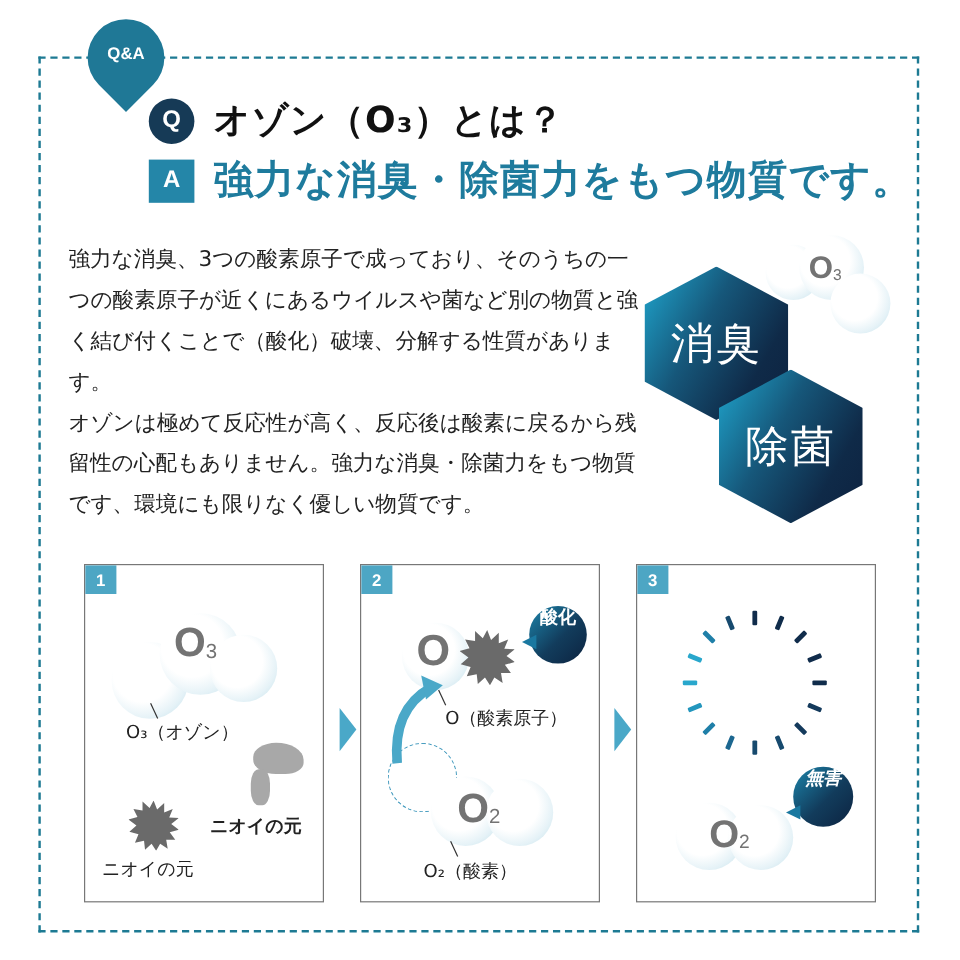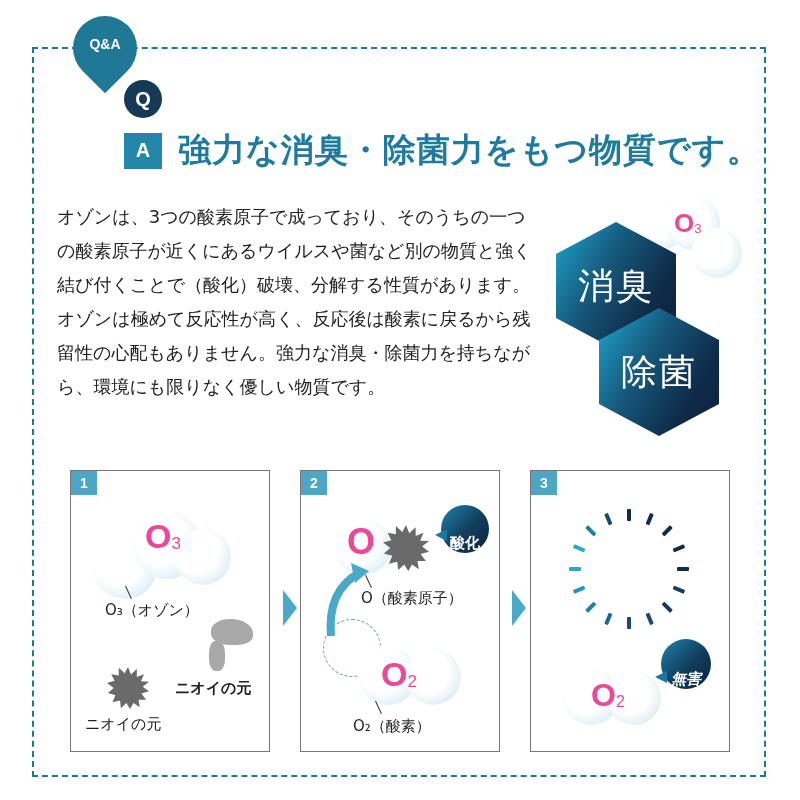"オゾン（O₃）とは？" div.q-text { html: none -> <div>オゾン（O₃）とは？</div> }
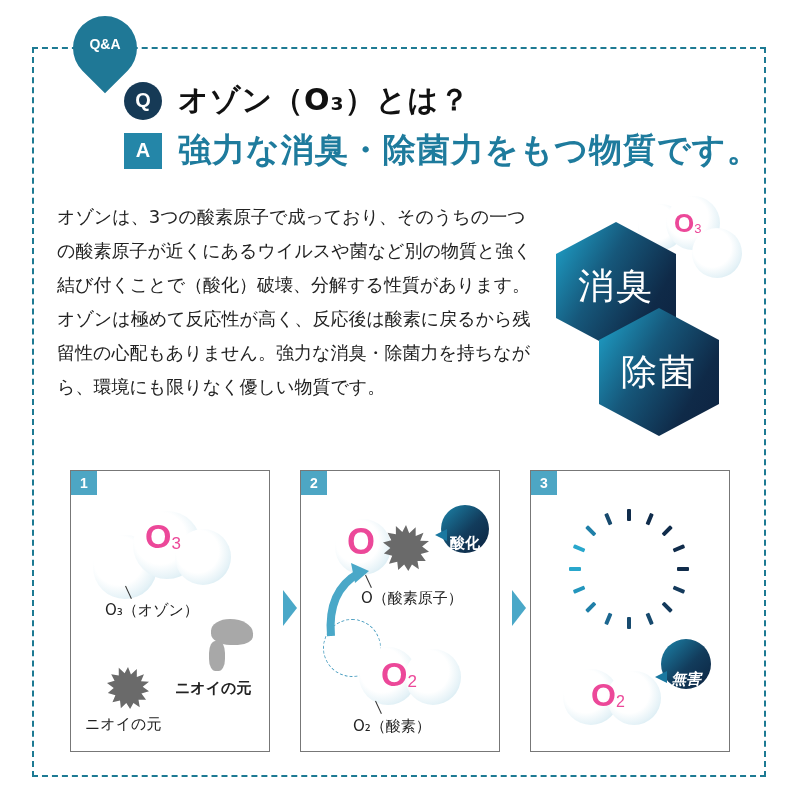"オゾンは、3つの酸素原子で成っており、そのうちの一つの酸素原子が近くにあるウイル" p { text: オゾンは -> 強力な消臭 }
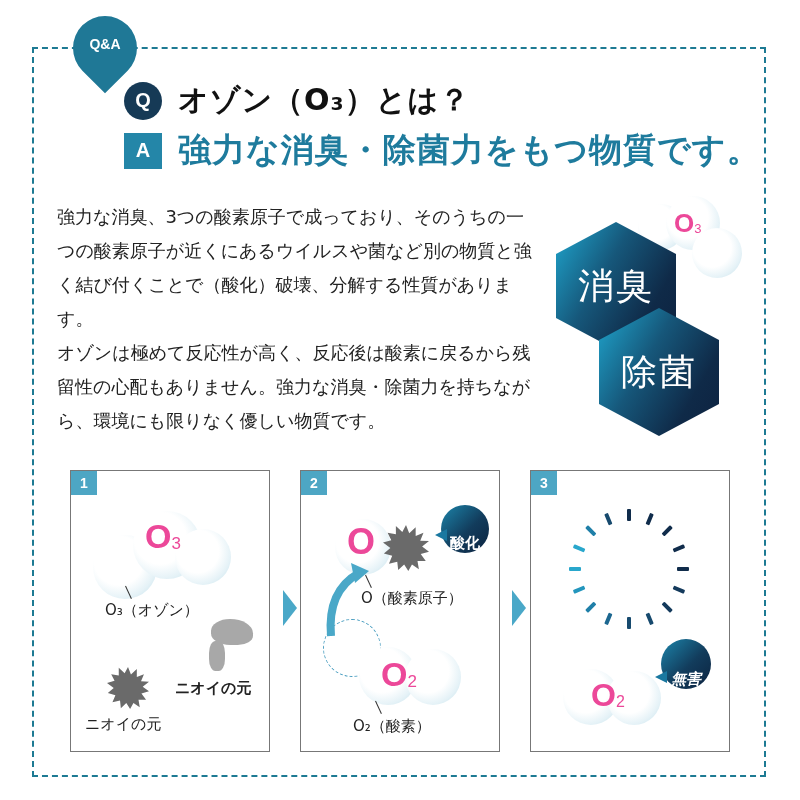"O3" .mol-text { color: #ec4899 -> #737373 }
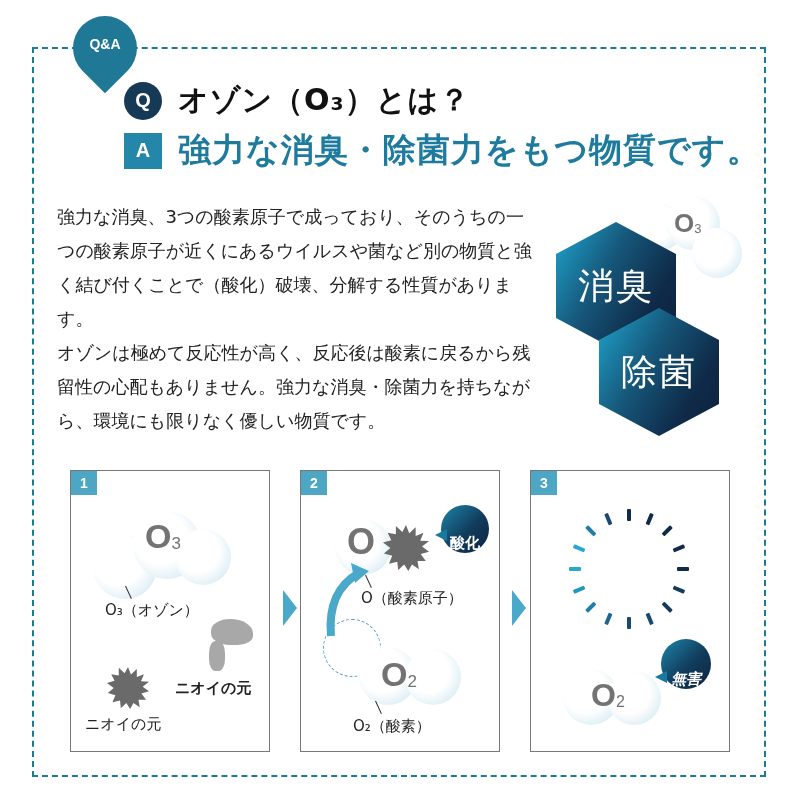"消臭" .hex1 { left: 556px -> 537px }
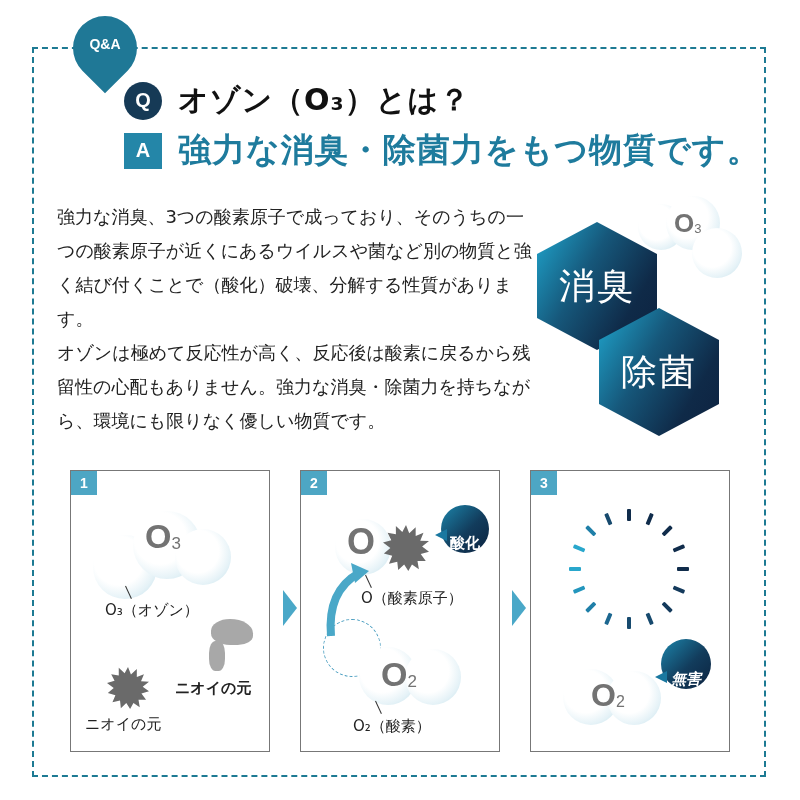"オゾンは極めて反応性が高く、反応後は酸素に戻るから残留性の心配もありません。強力" p { text: 持ちながら -> もつ物質です }
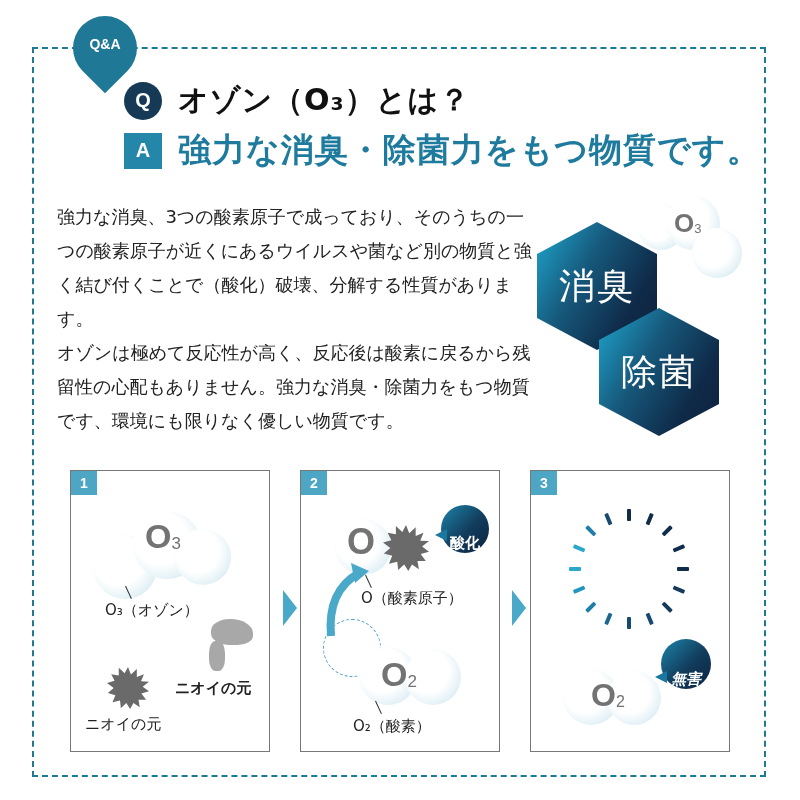"酸化" .speech { align-items: flex-end -> flex-start }
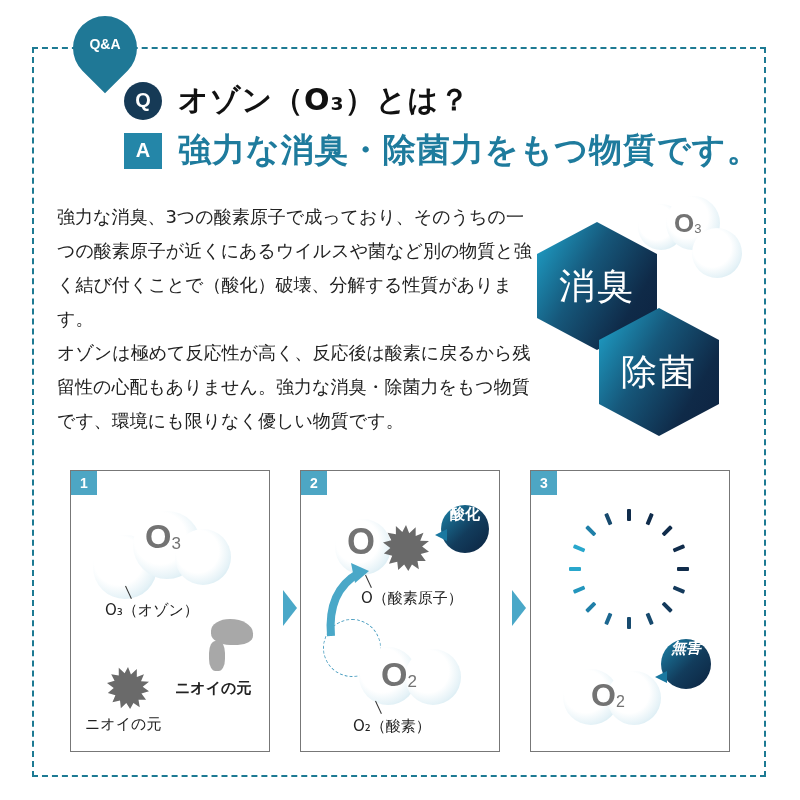"O（酸素原子）" div.label { left: 60px -> 70px }
